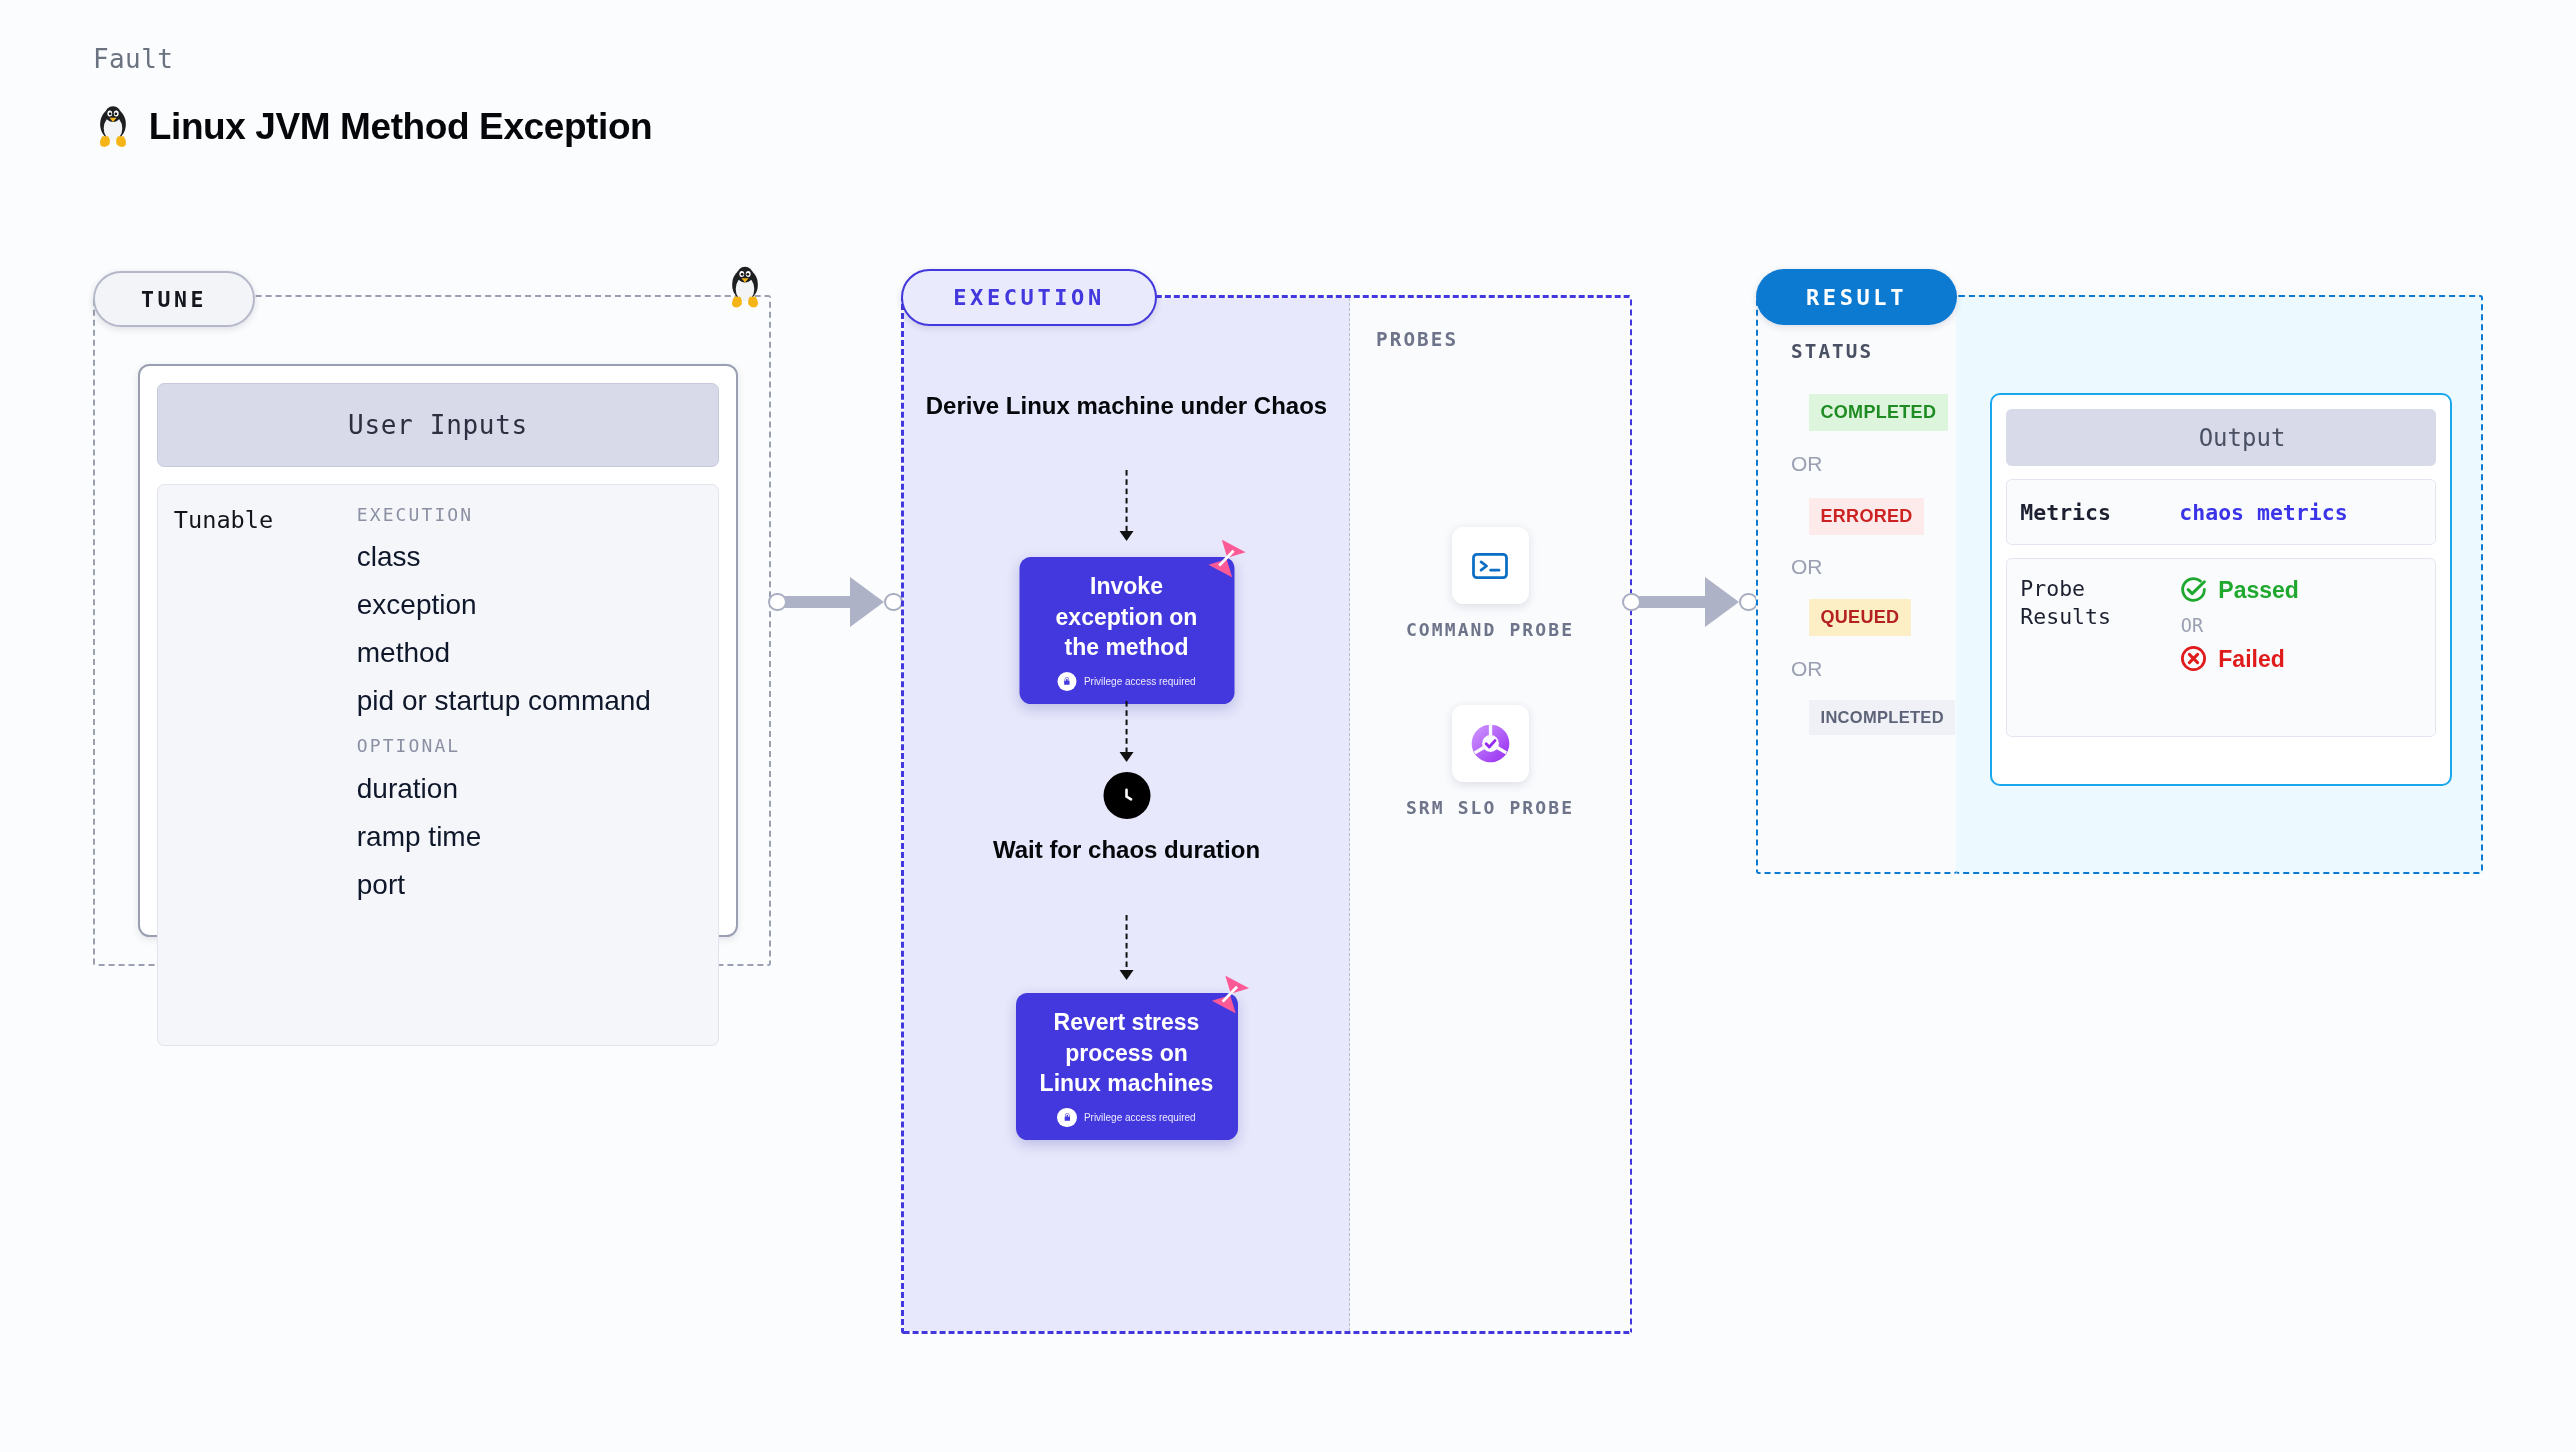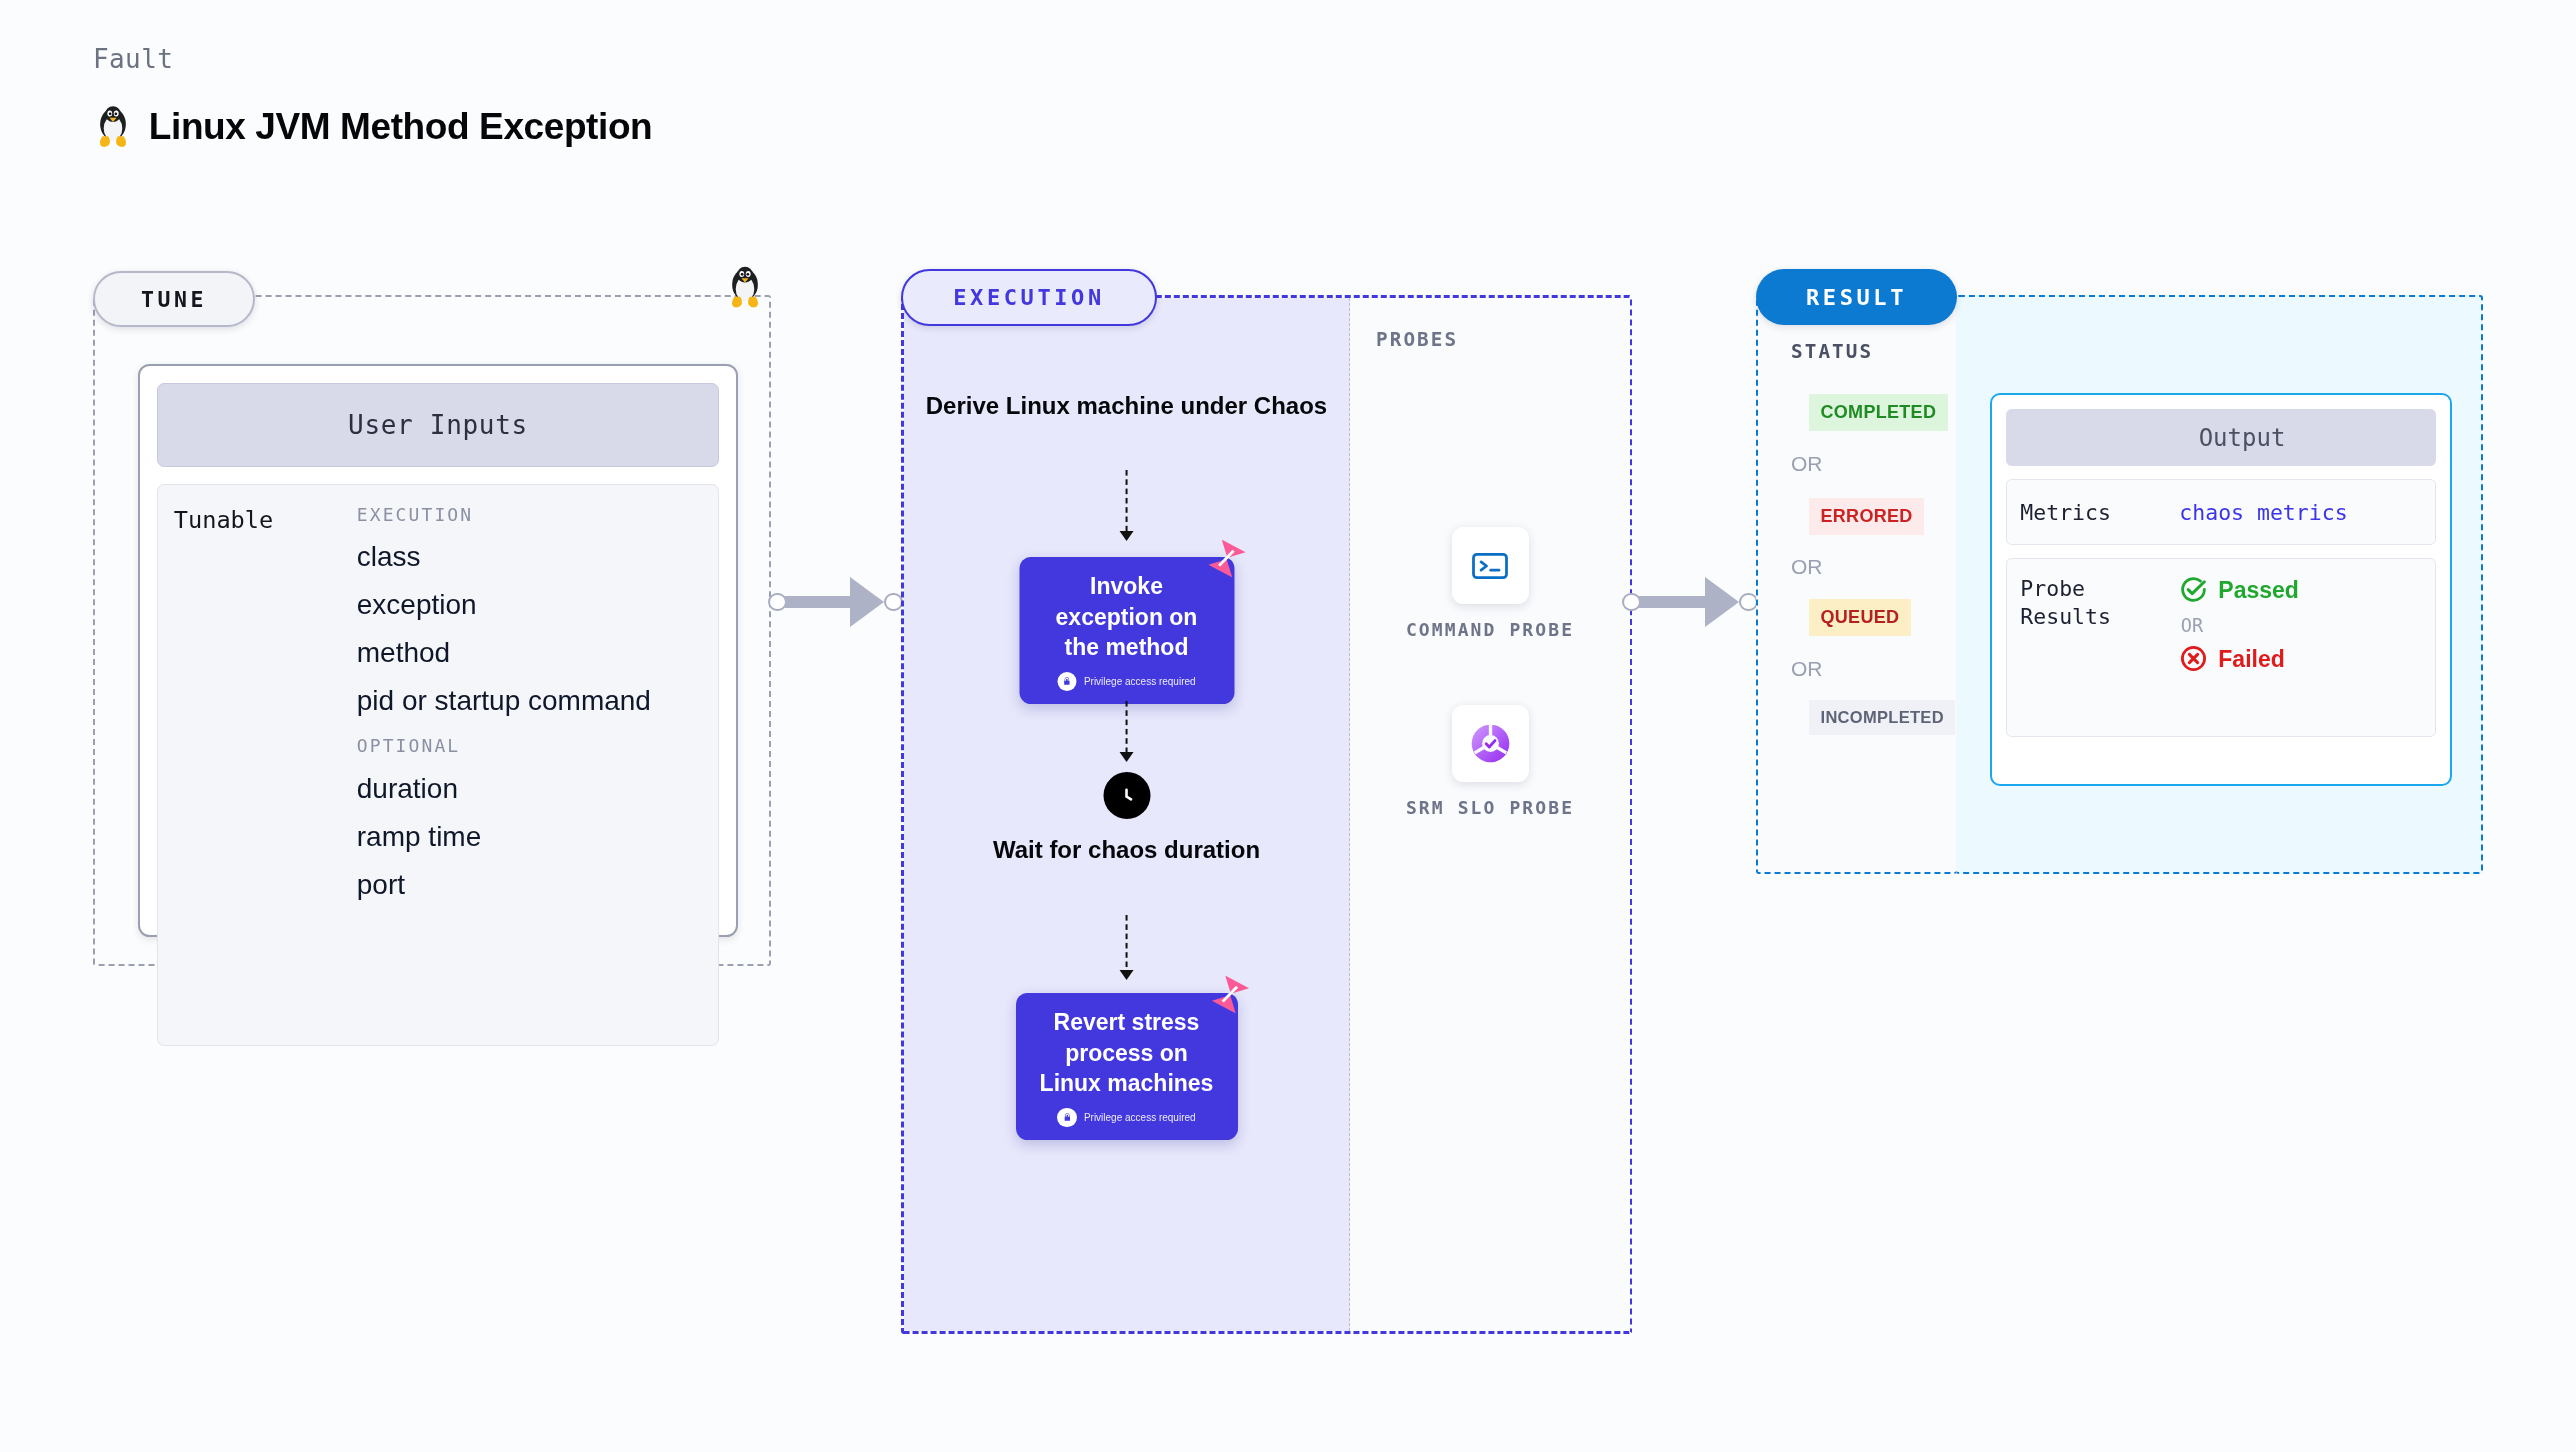"Metrics" #metrics-row { font-weight: none -> bold }
